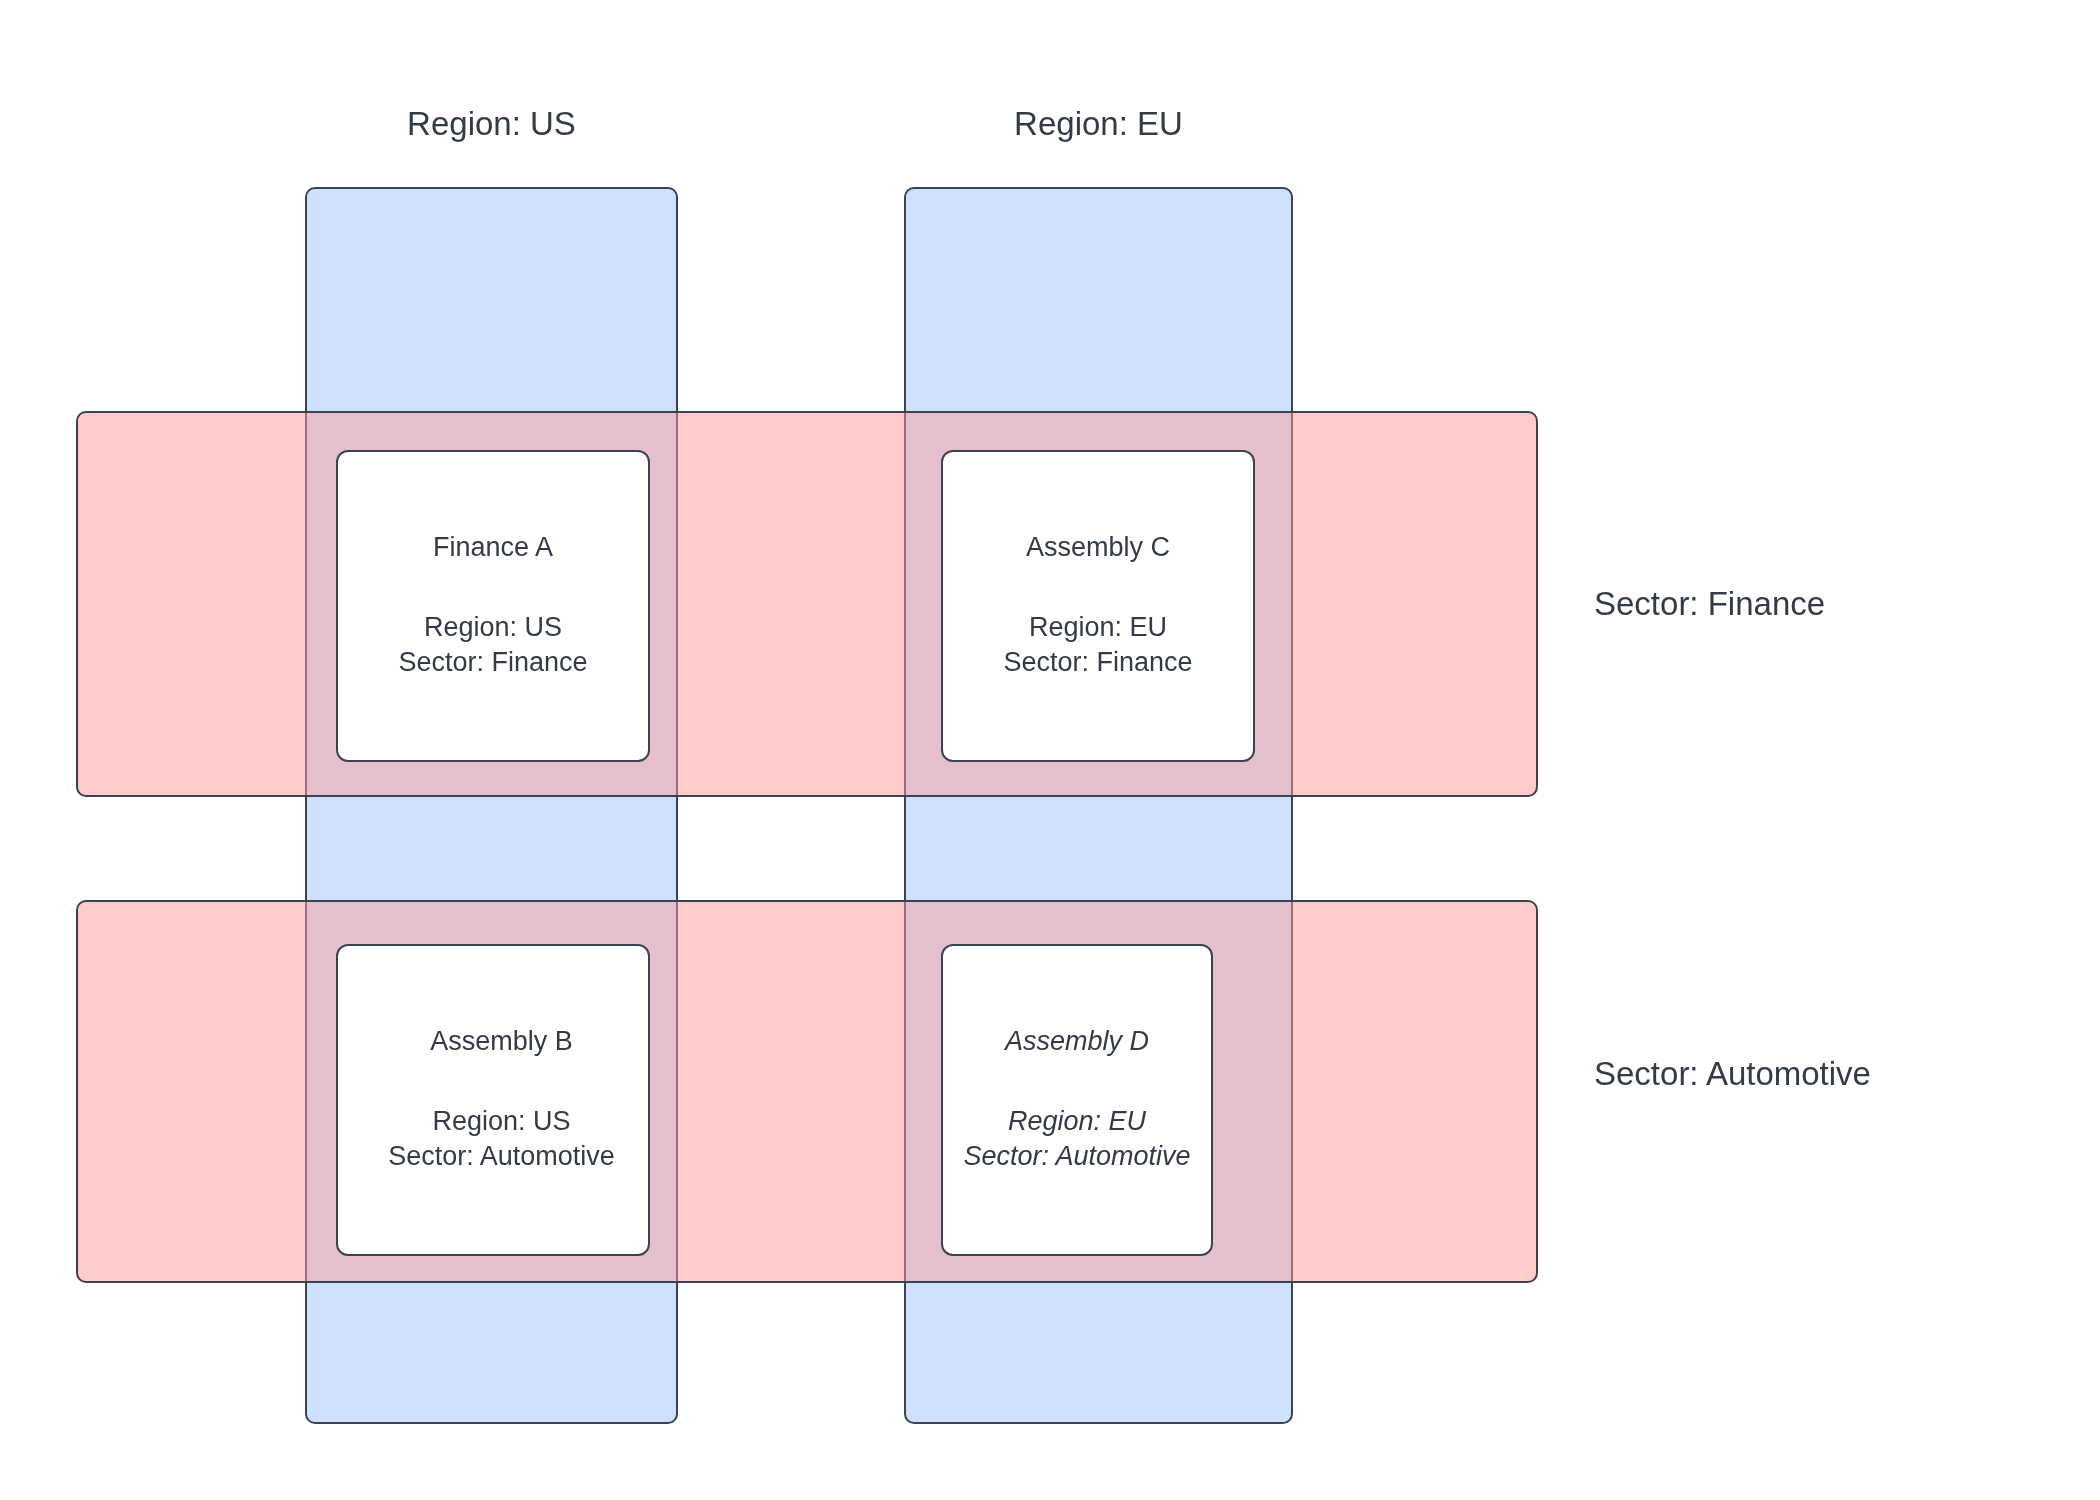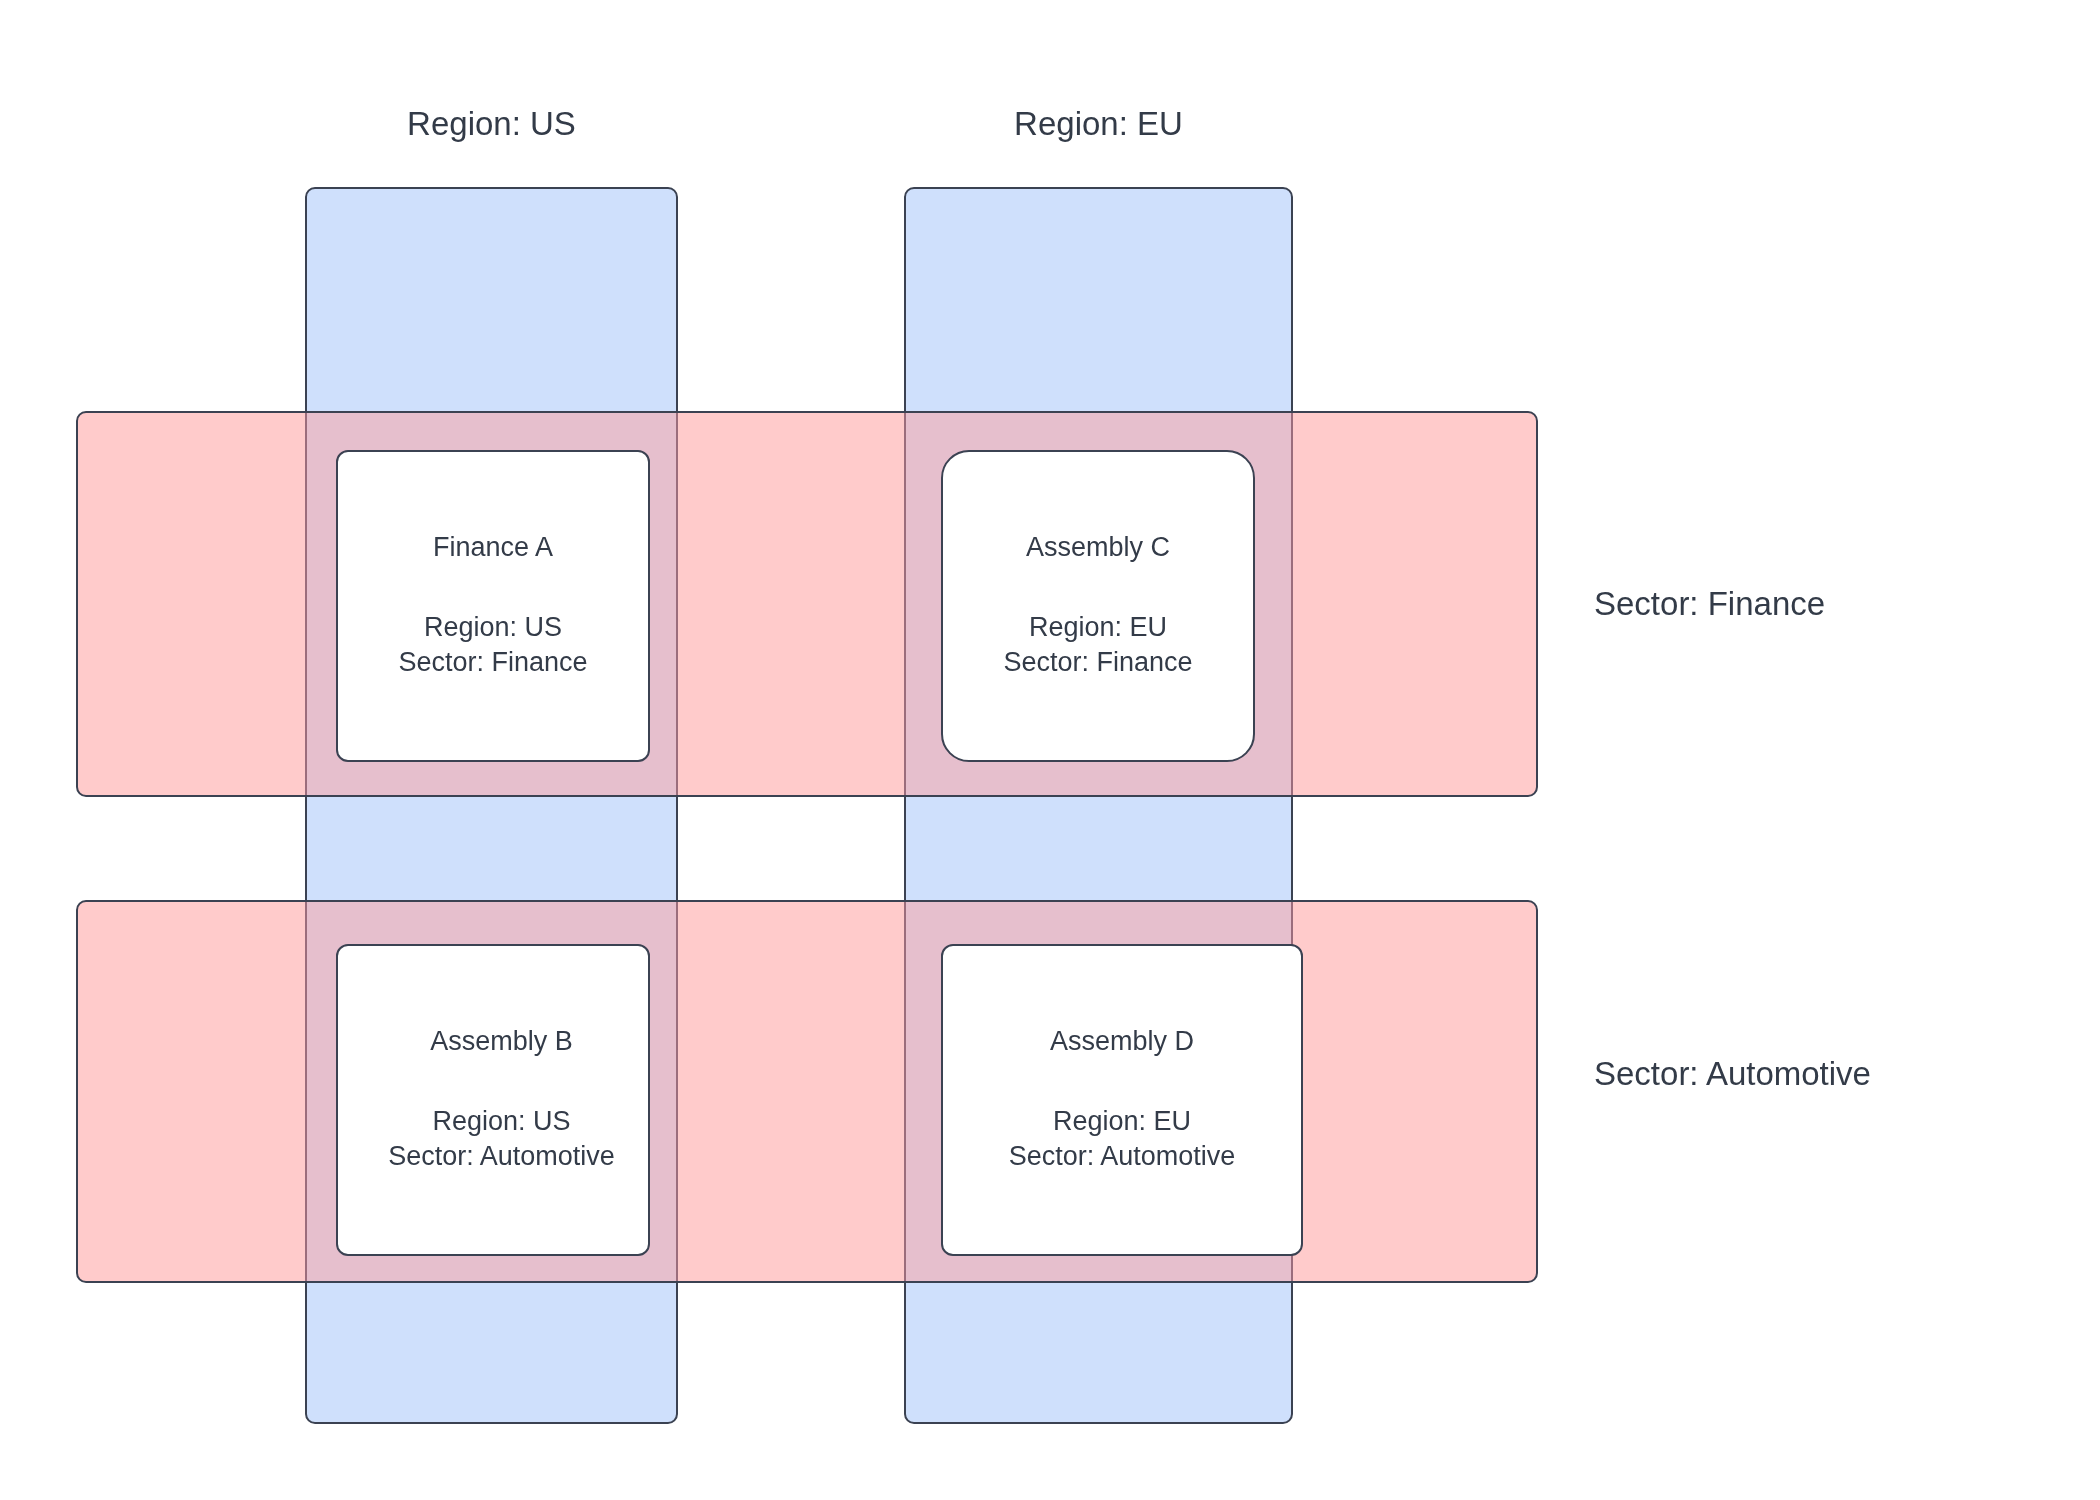"Assembly C" div.card { border-radius: 28px -> none }
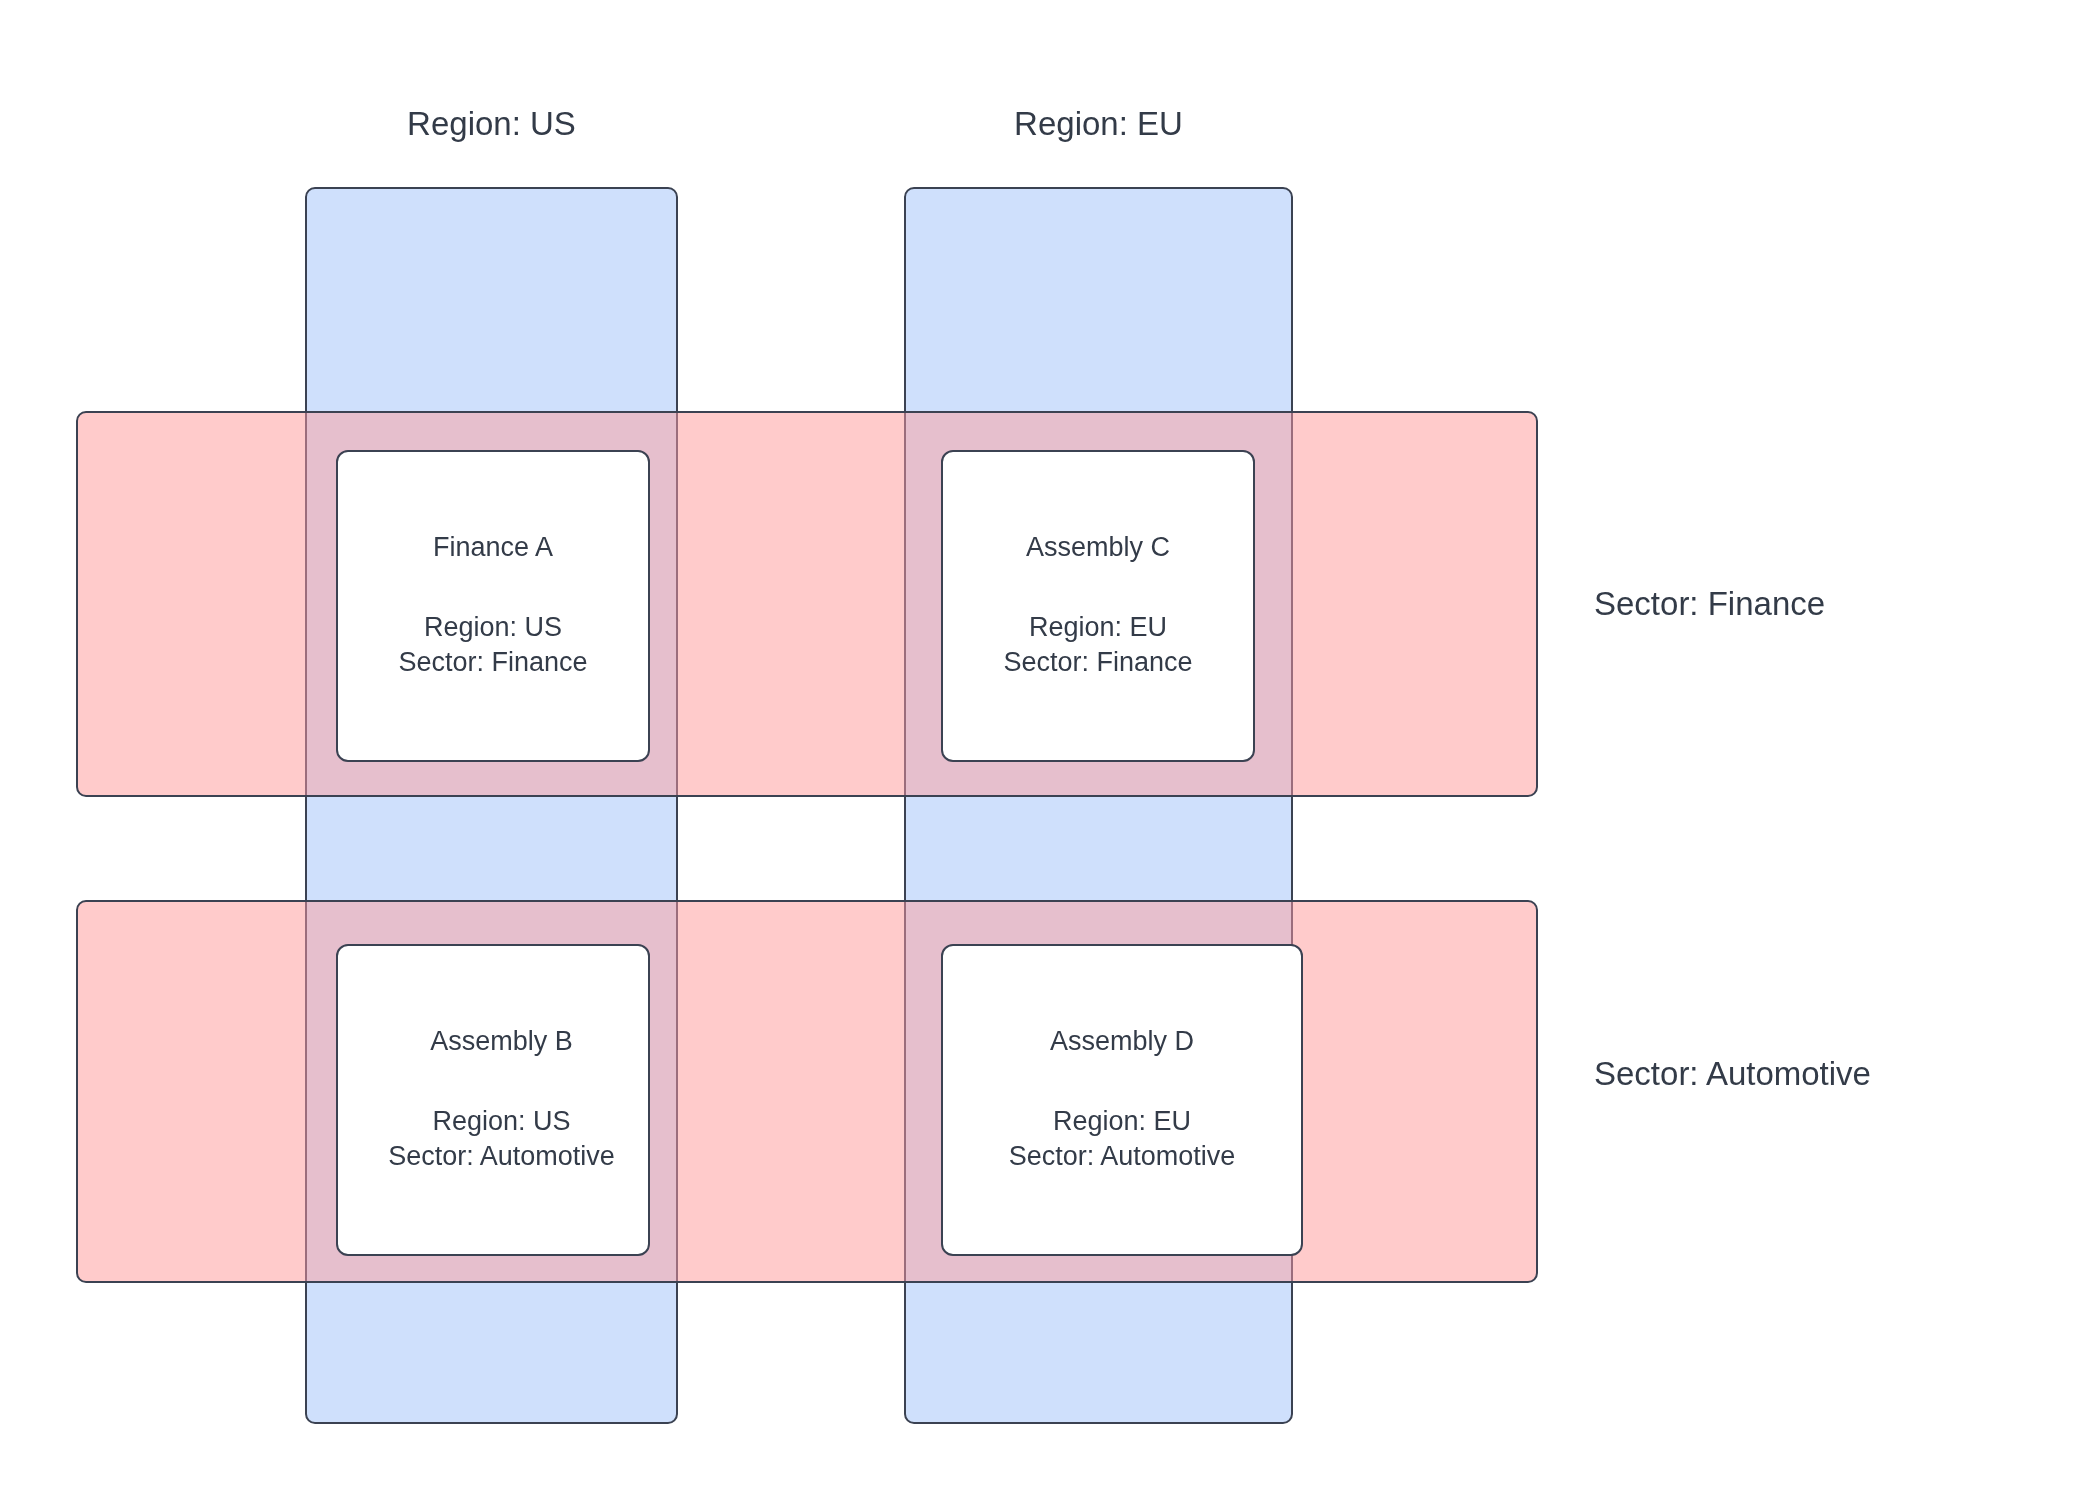"Assembly D" div.card { font-style: none -> italic; width: 362px -> 272px }
